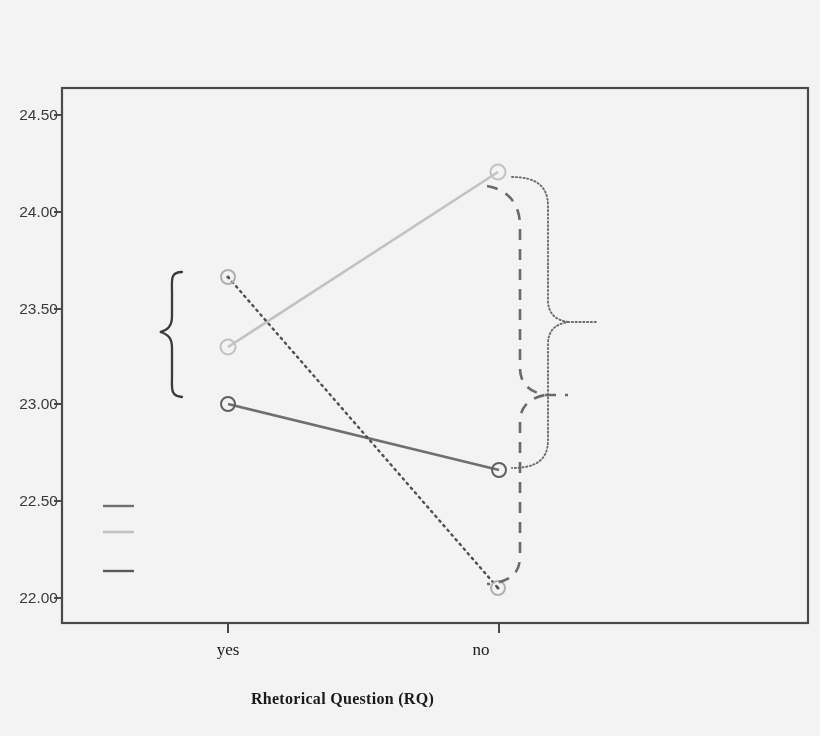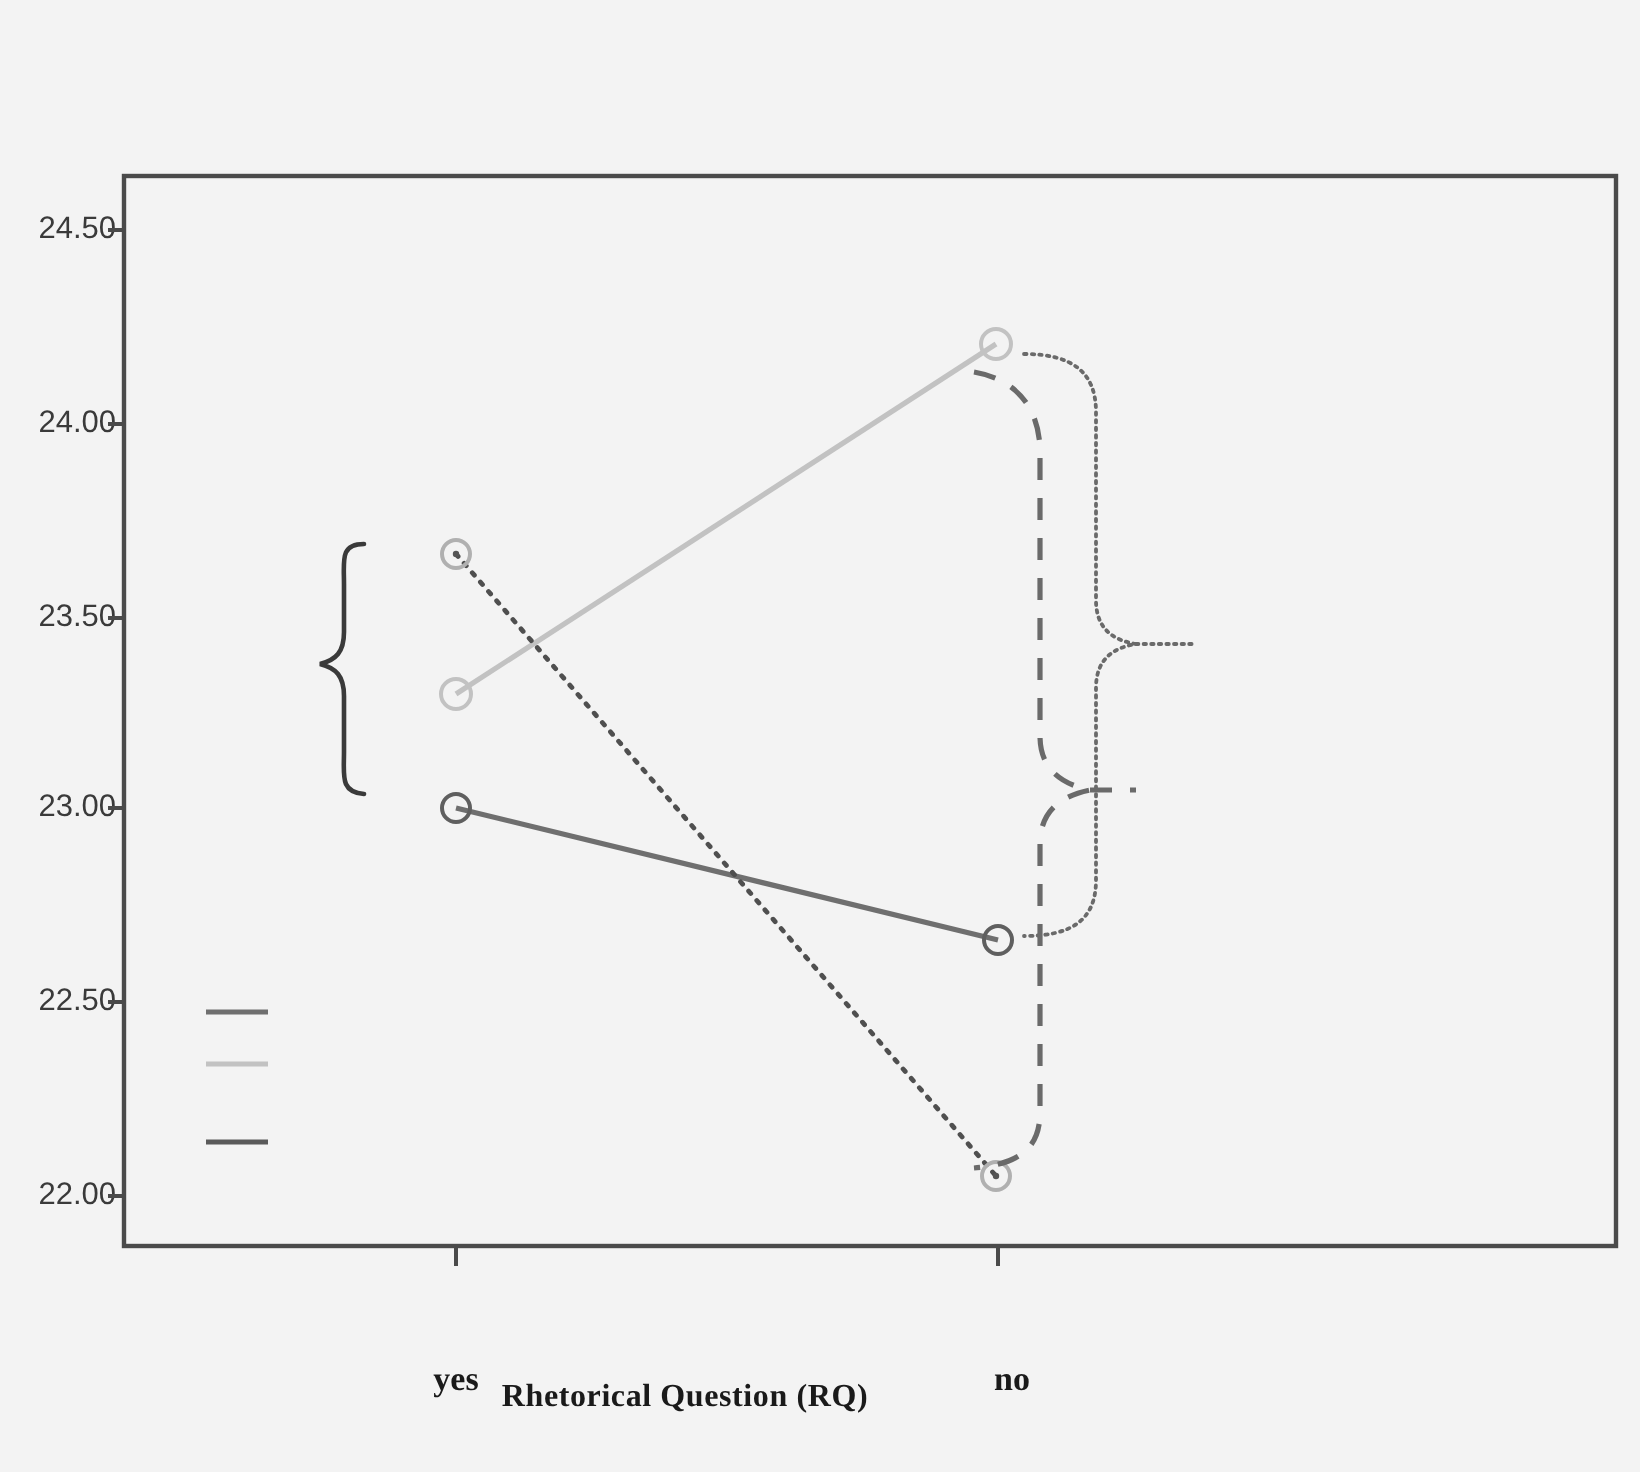"yes" .xtick-label { font-weight: bold -> normal; margin-top: 40px -> none }
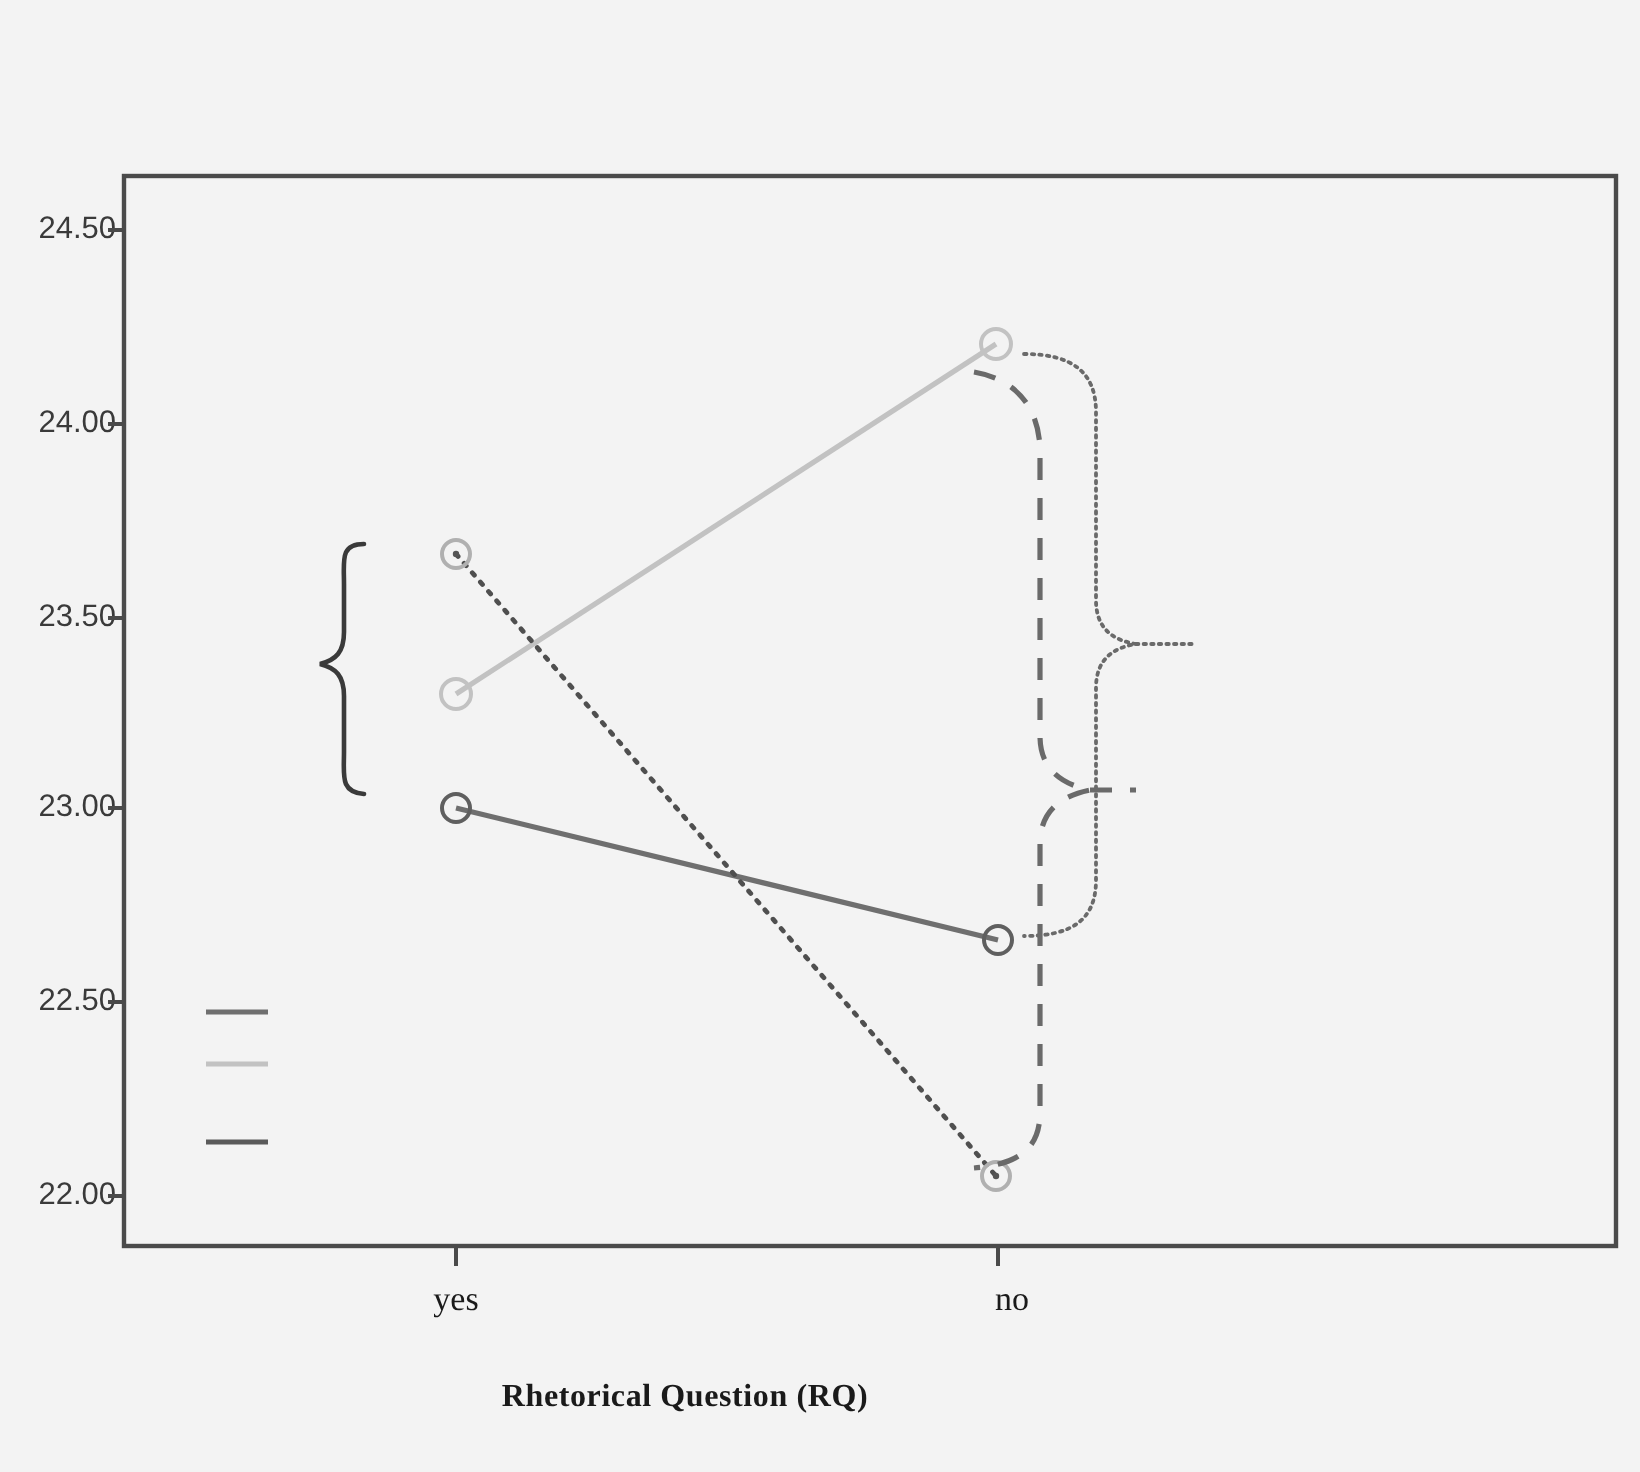"no" div.xtick-label { left: 506px -> 481px }
